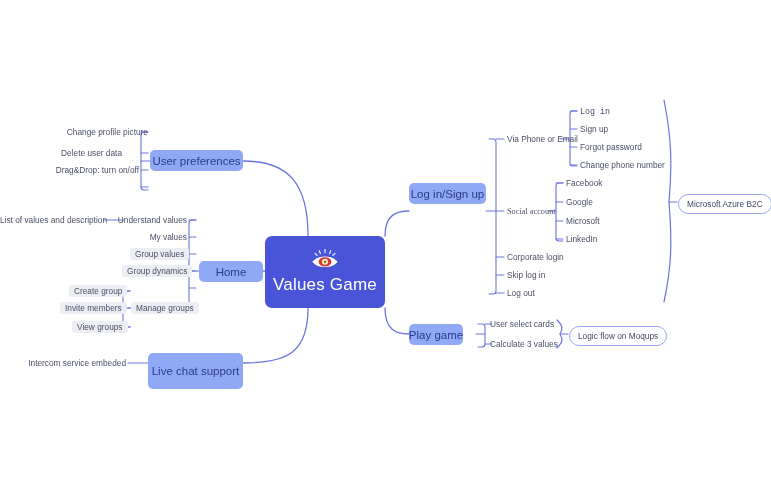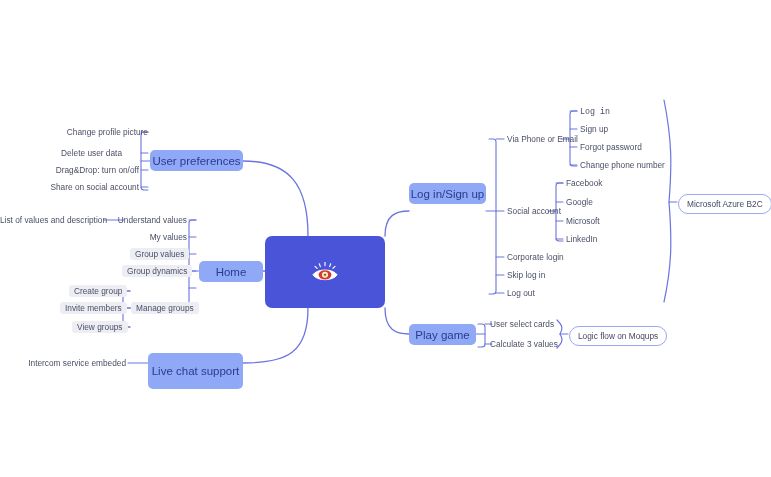"Share on social account" div.leaf { html: <div>Share on social account</div> -> none }
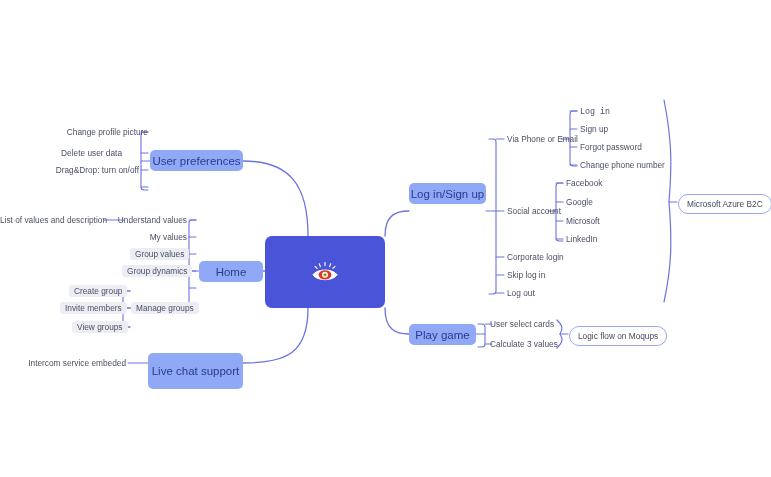"Social account" div.leaf { font-family: none -> Liberation Serif, serif }
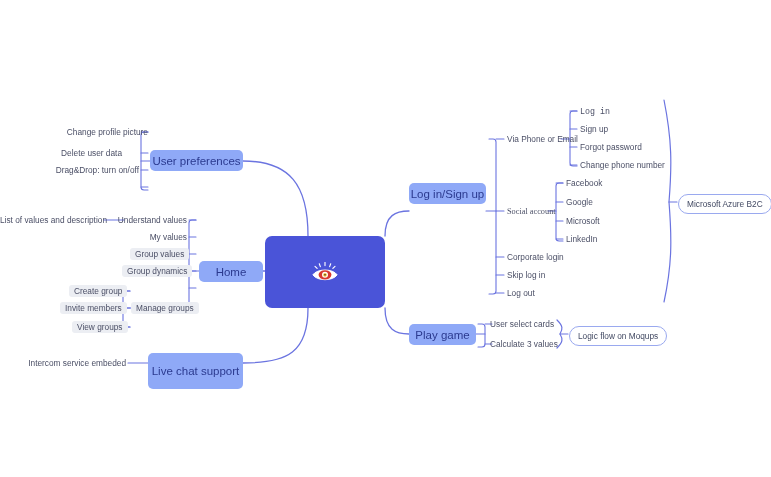"Values Game" span.center-label { html: none -> <span>Values Game</span> }
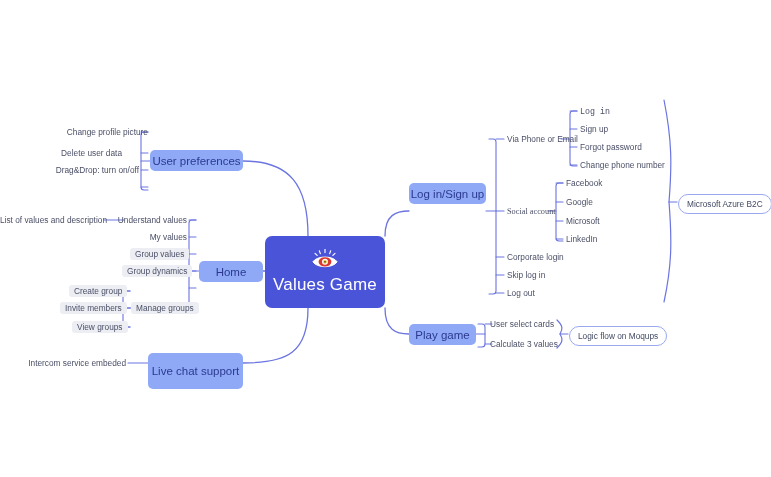"Play game" div.l1 { width: 67px -> 54px }
